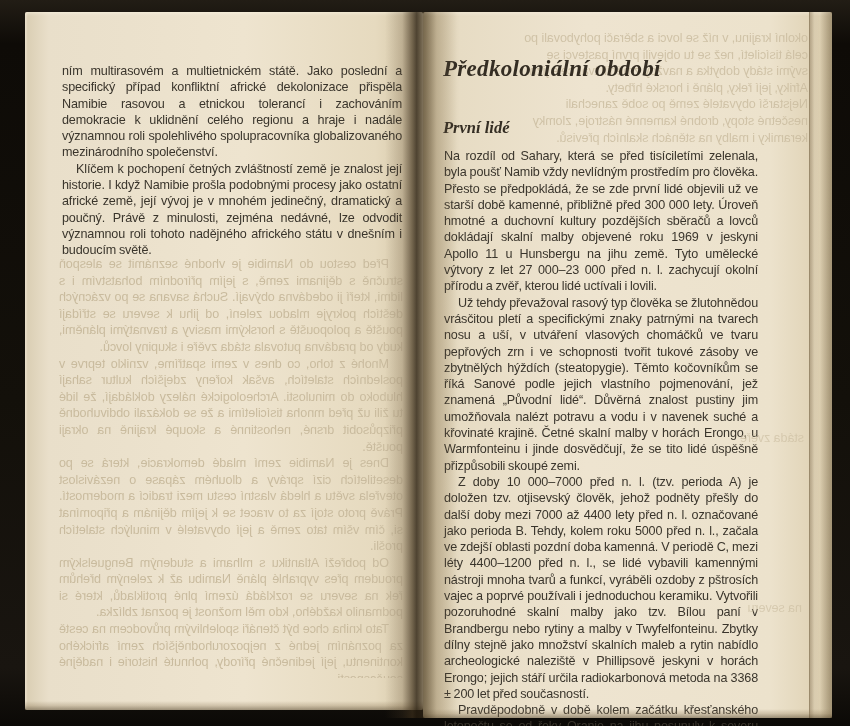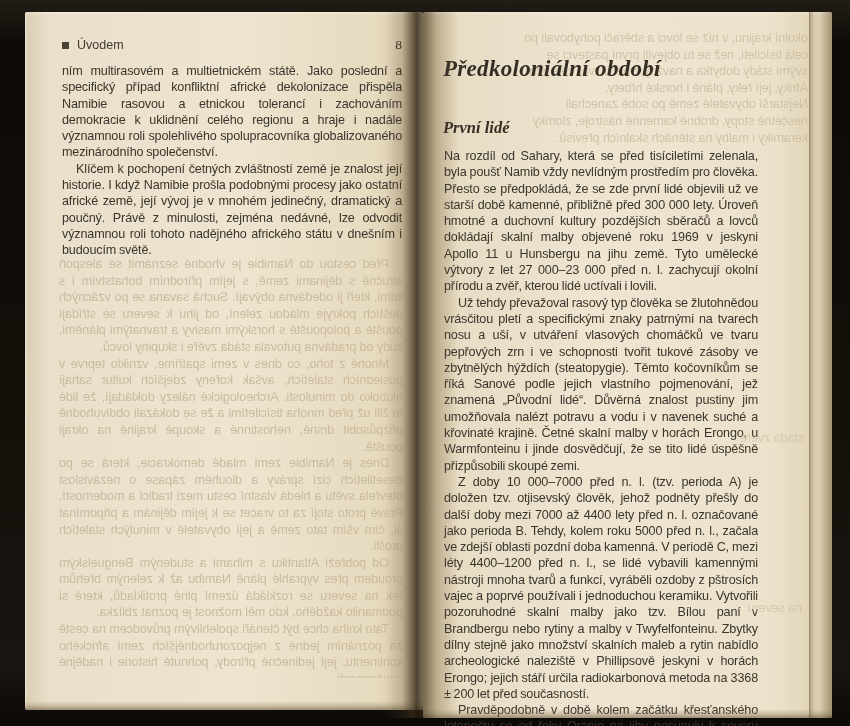"Úvodem" div.lp-header { html: <div> <span> <span></span> <span>Úvodem</span> </span> <span>8</span> </div> -> none }
